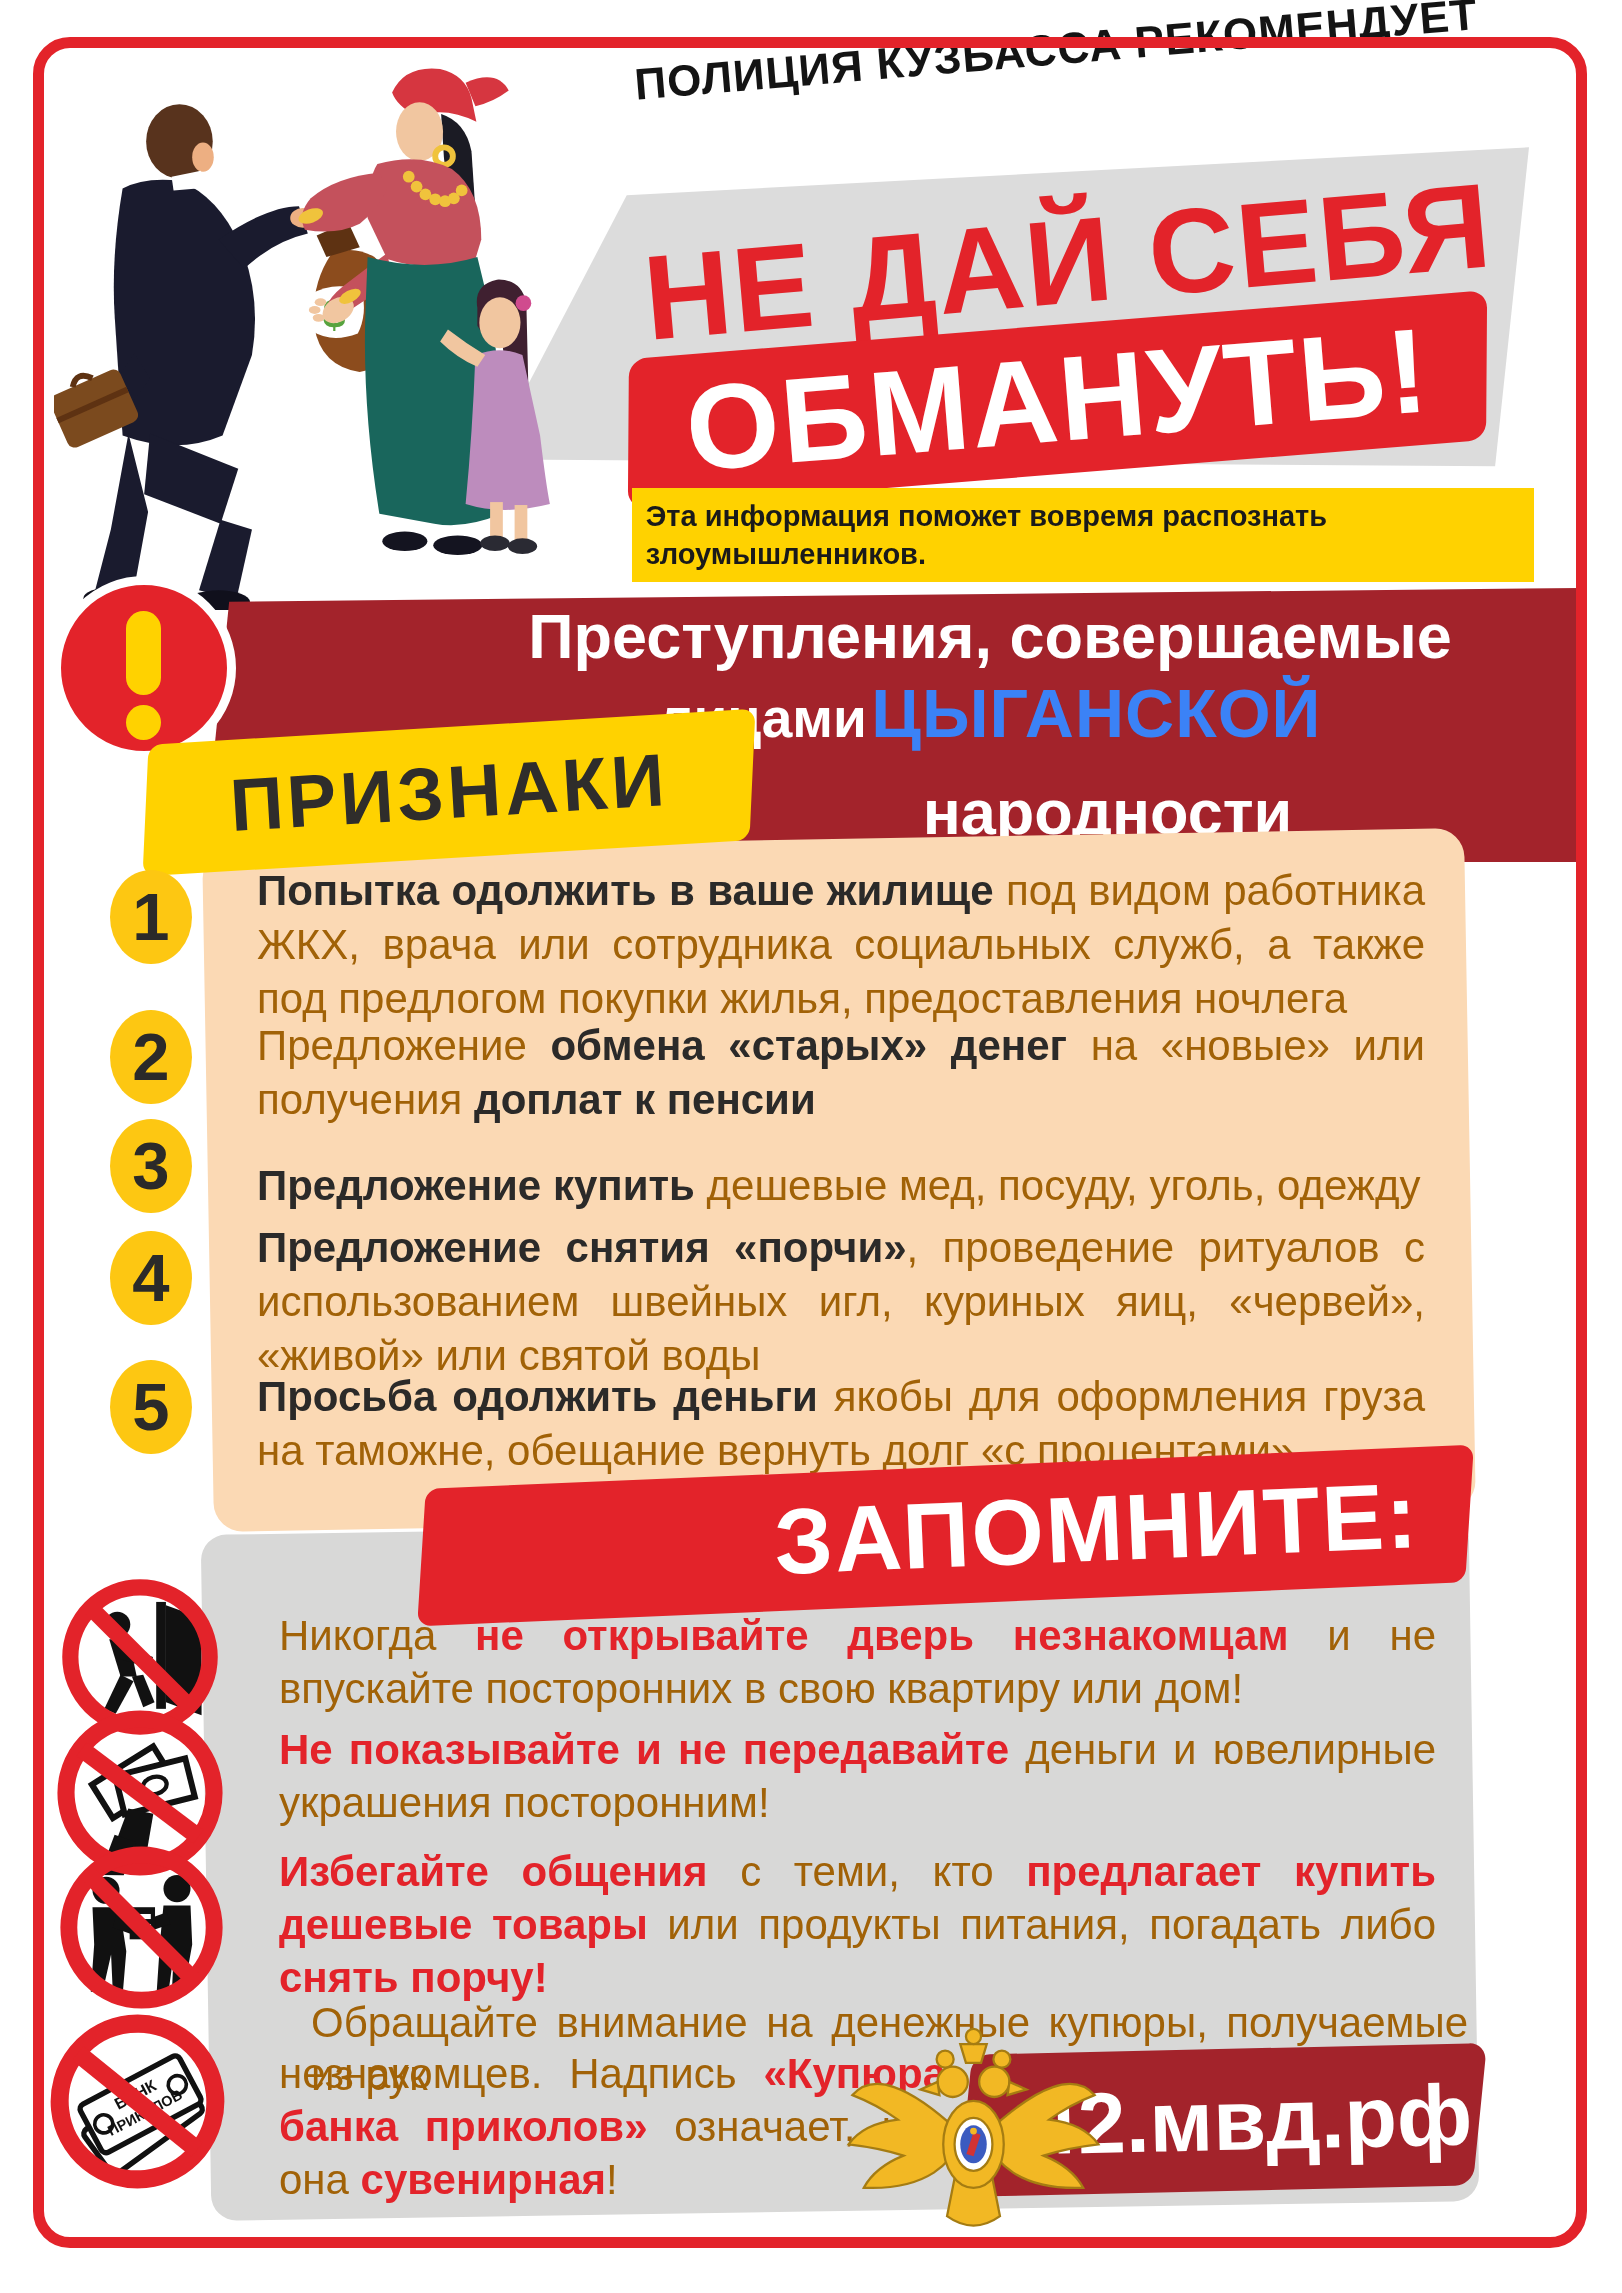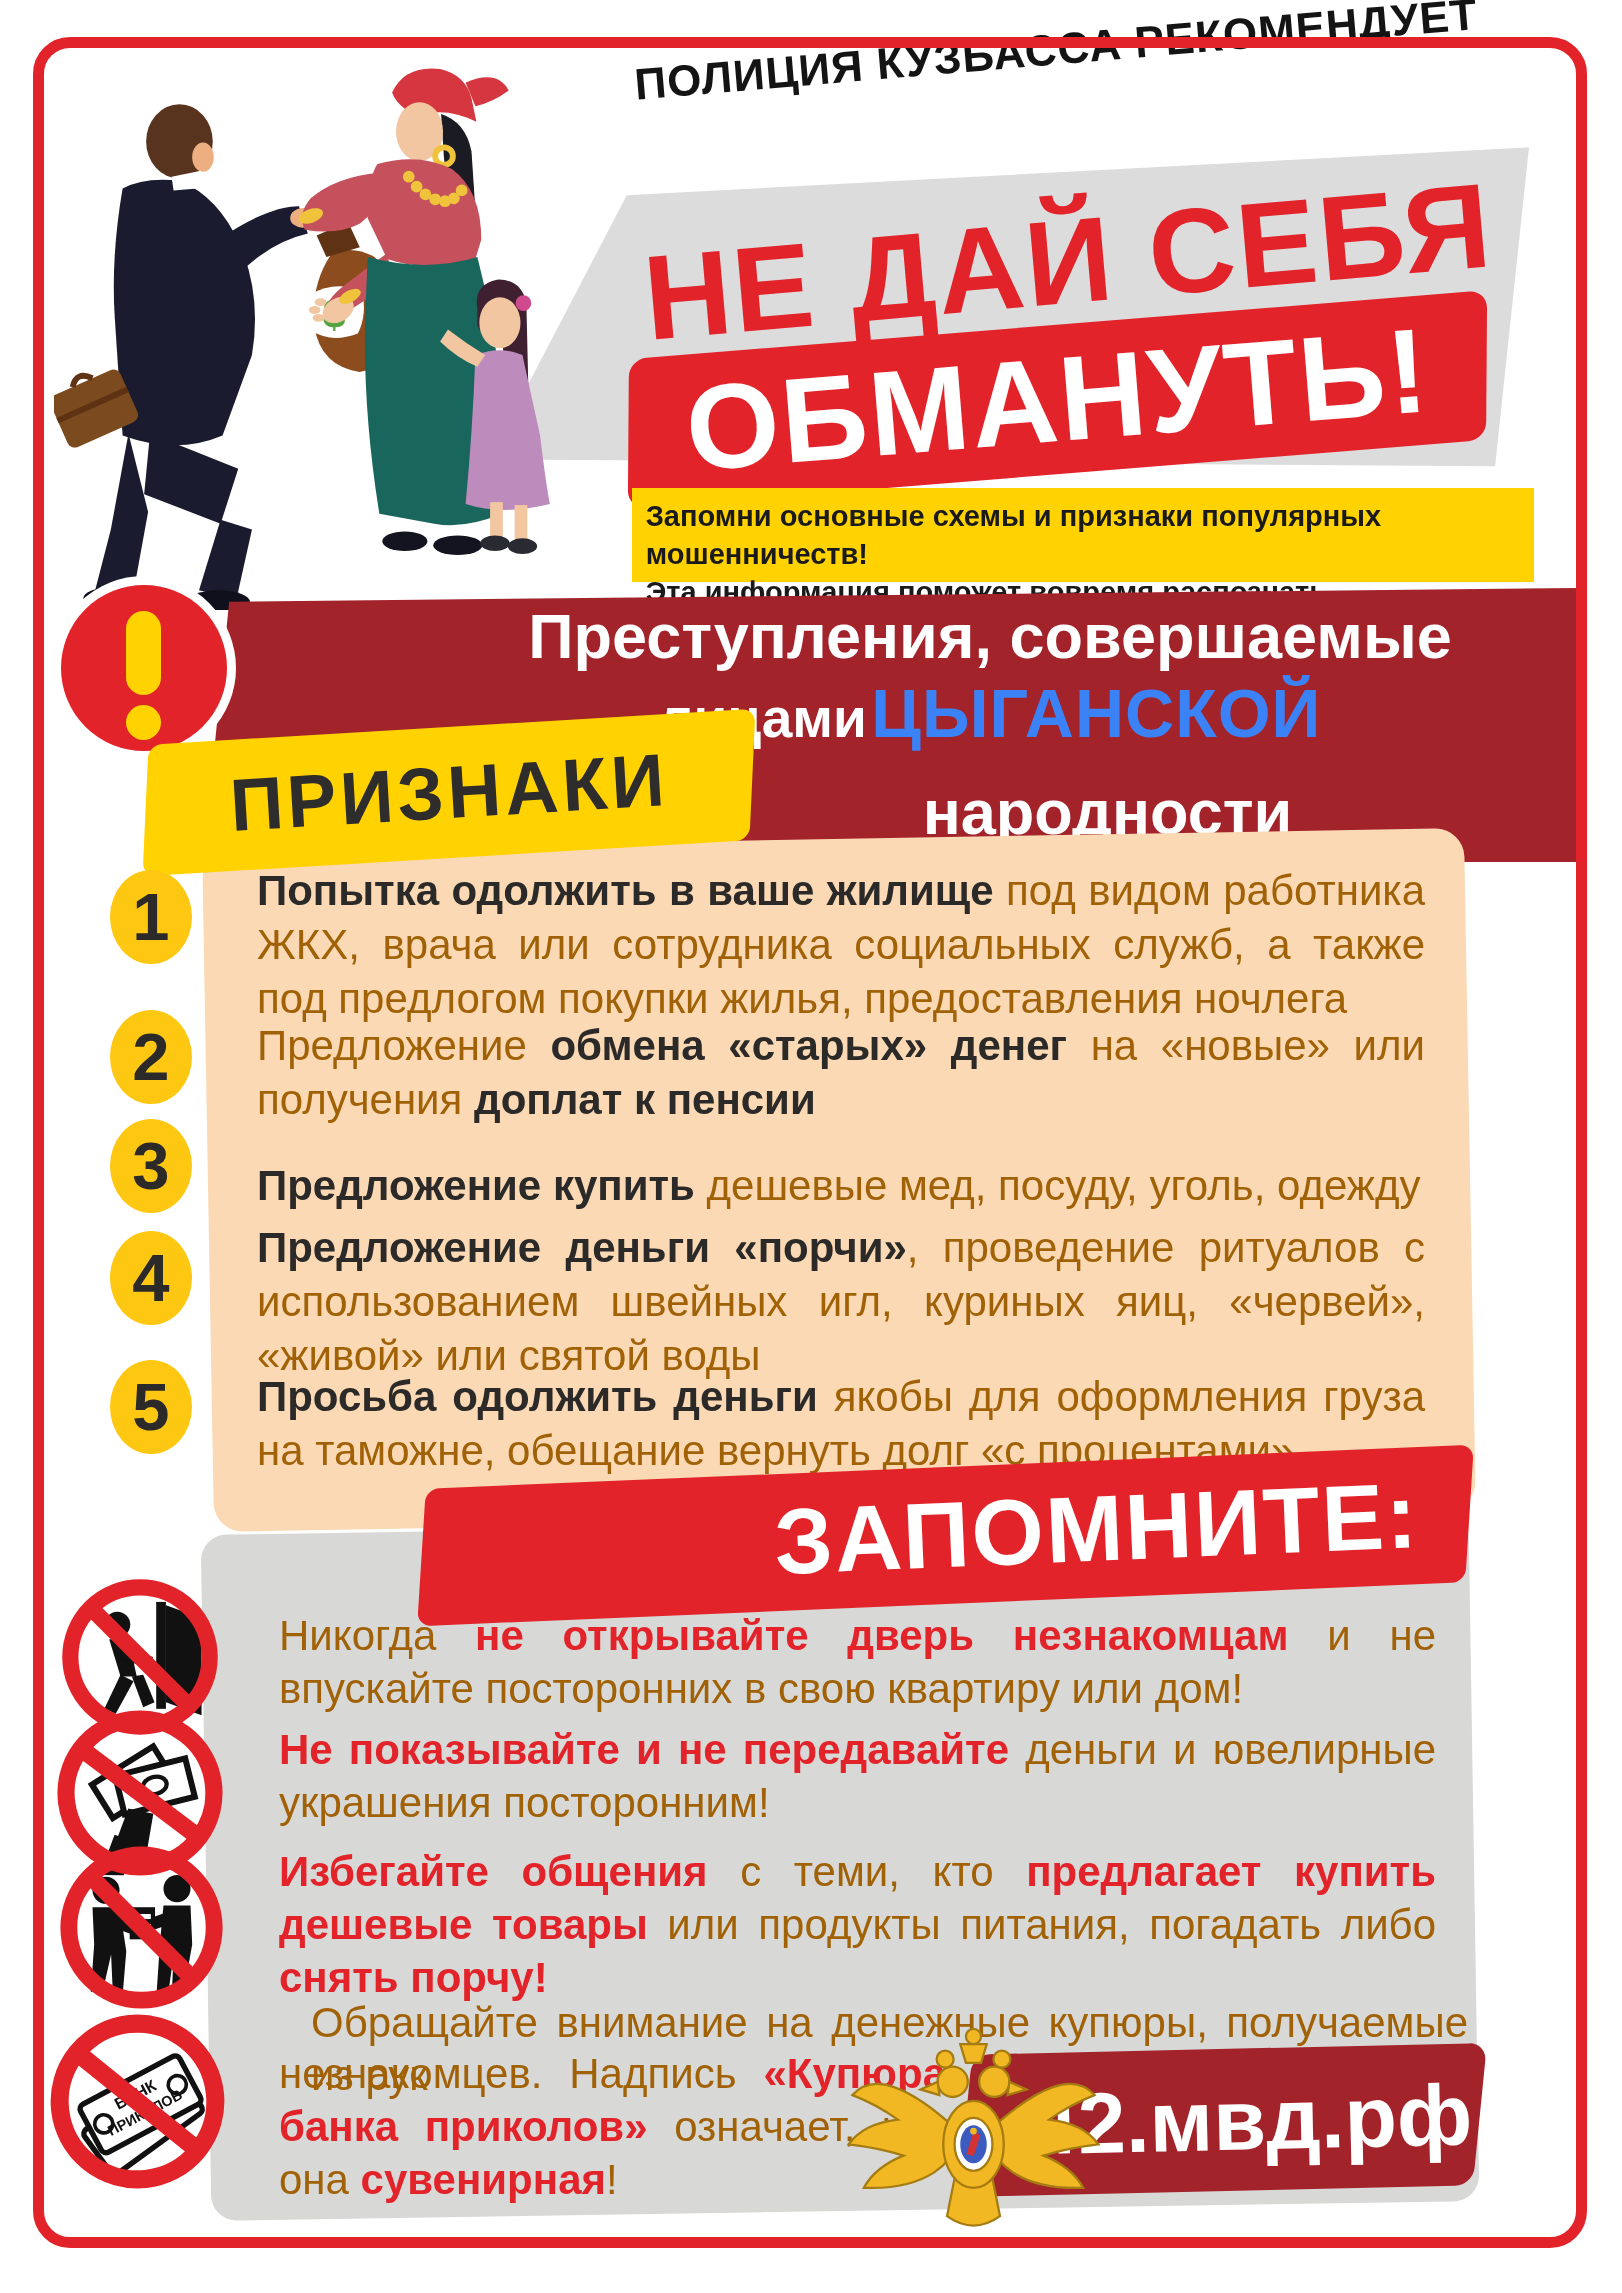"Запомни основные схемы и признаки" div { html: <div>Запомни основные схемы и признаки популярных мошенничеств!</div> -> none }
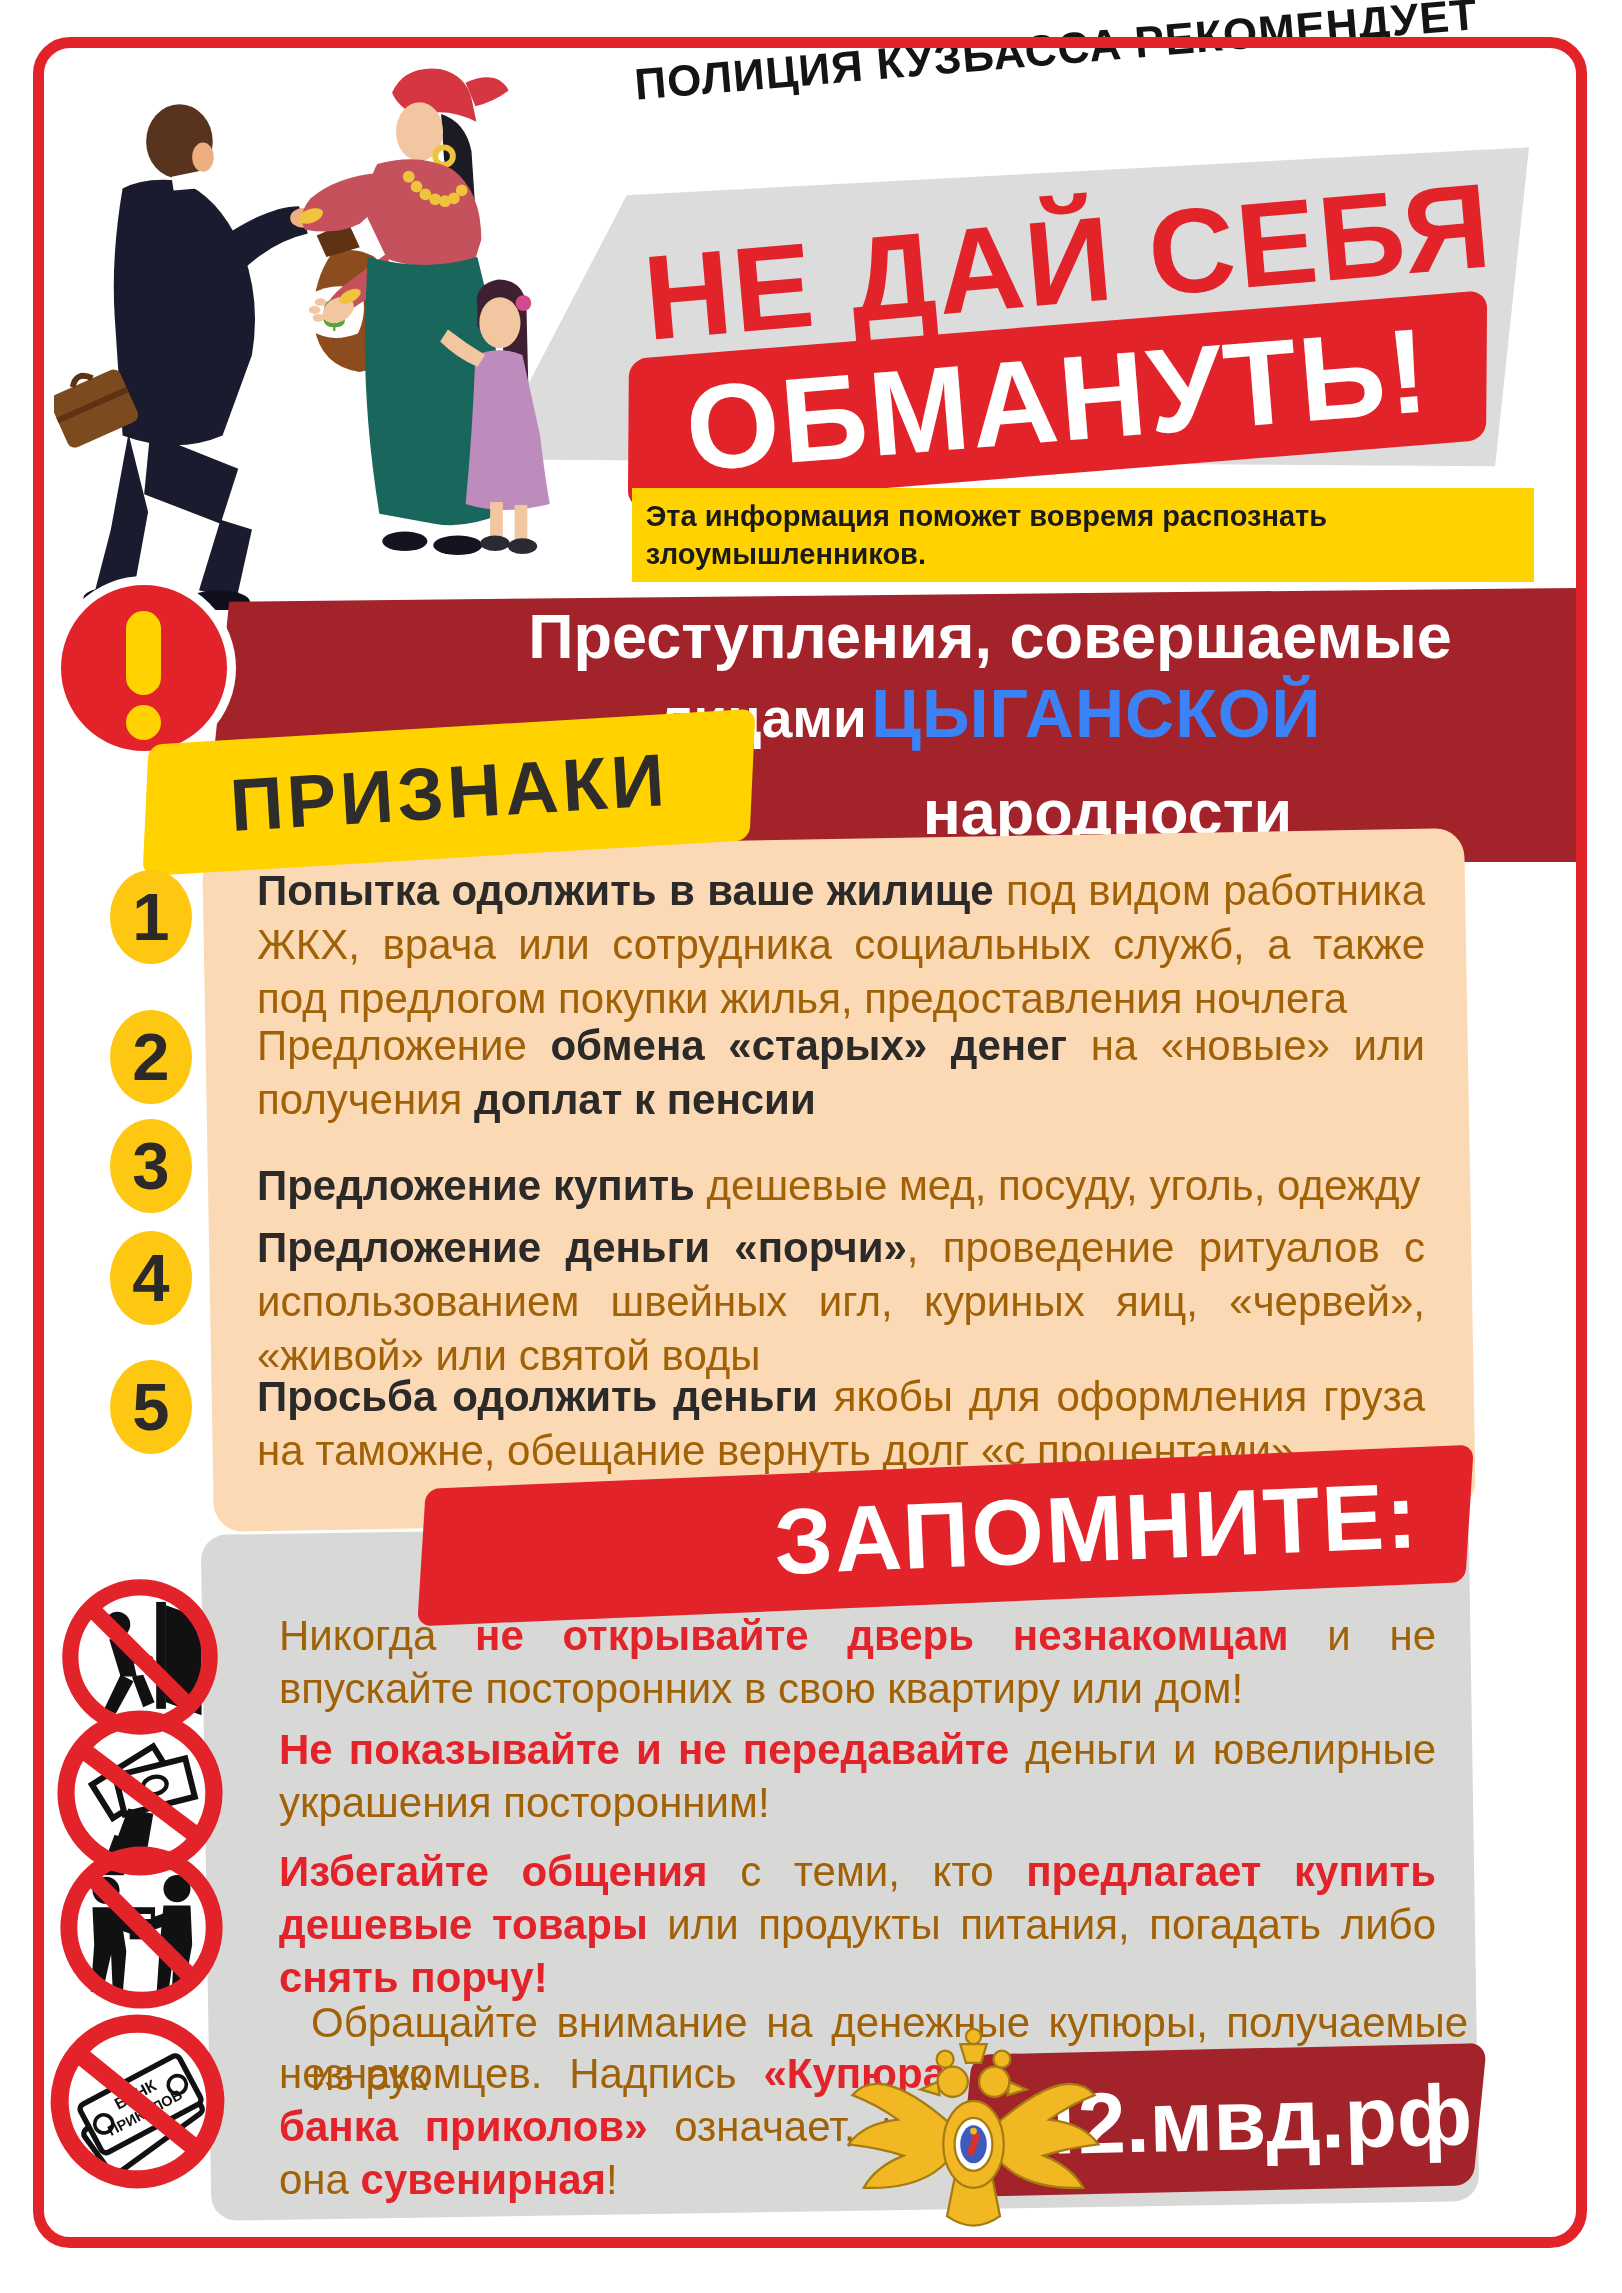"Предложение деньги «порчи»" span.seg-bold { text: деньги -> снятия }
